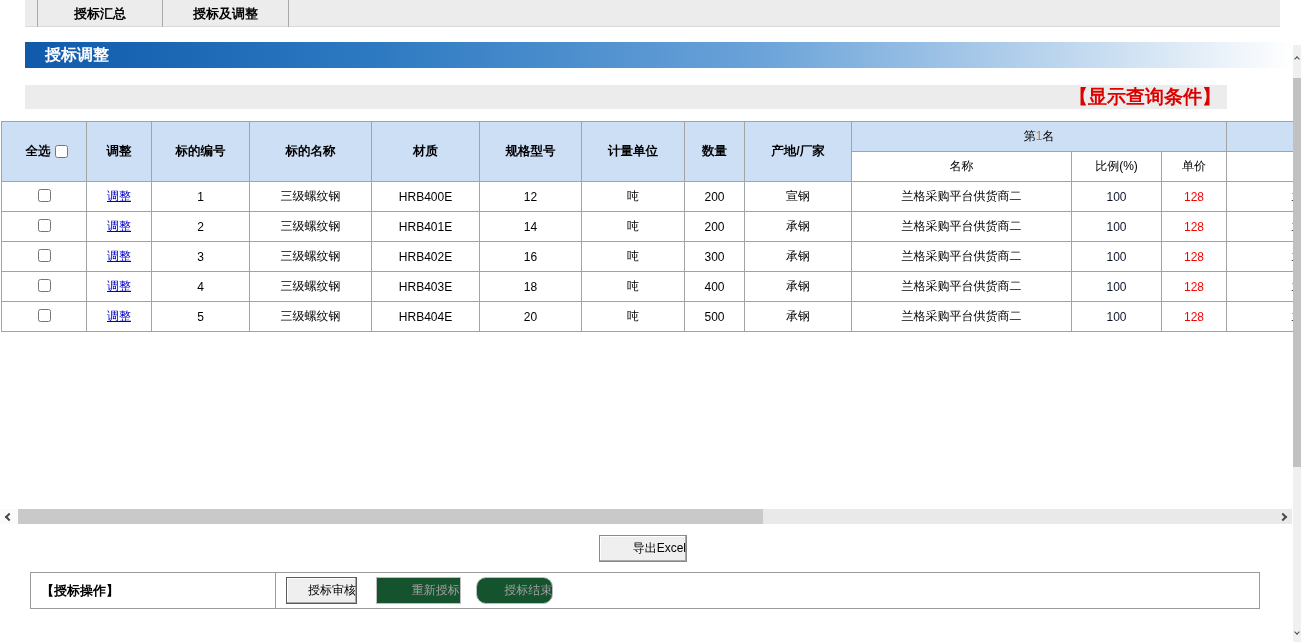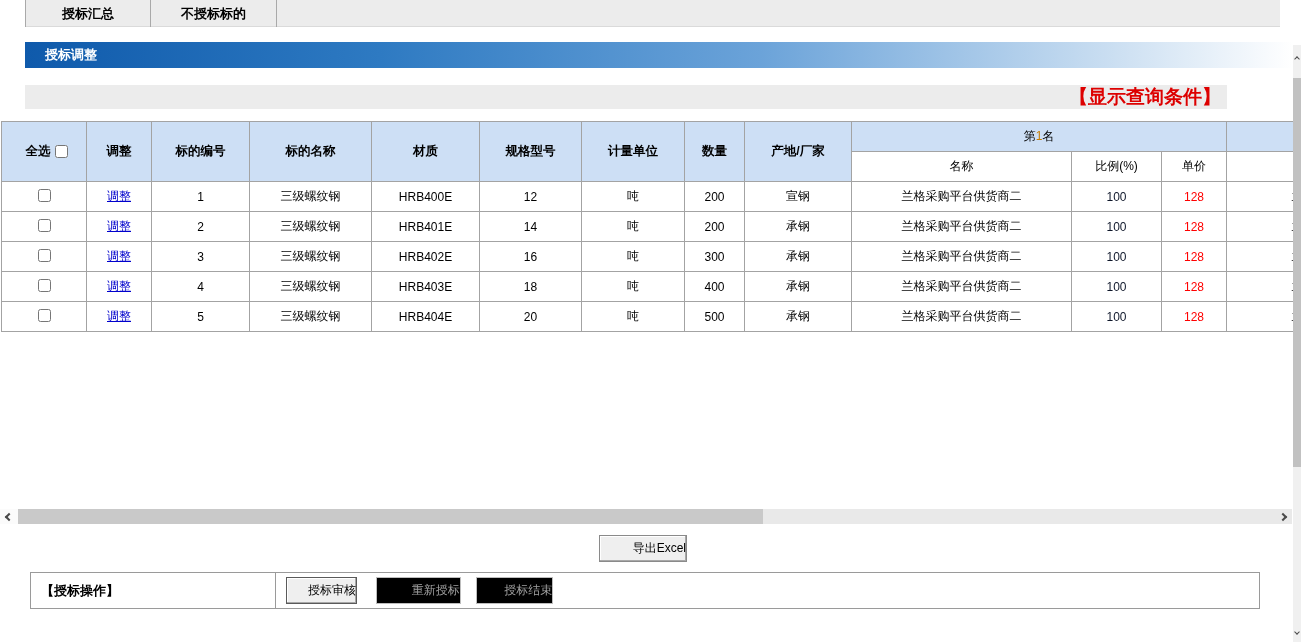"授标汇总" .tabbar { padding-left: none -> 12px }
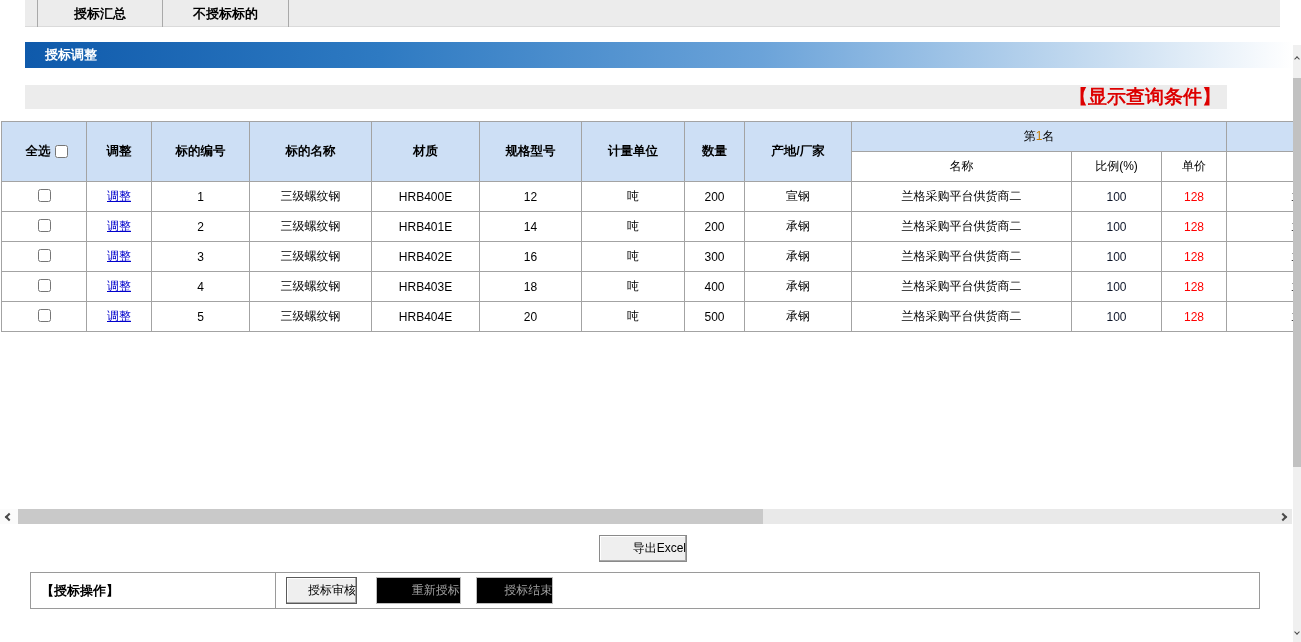"授标及调整" div.tab { html: none -> <div> <span>授标及调整</span> </div> }
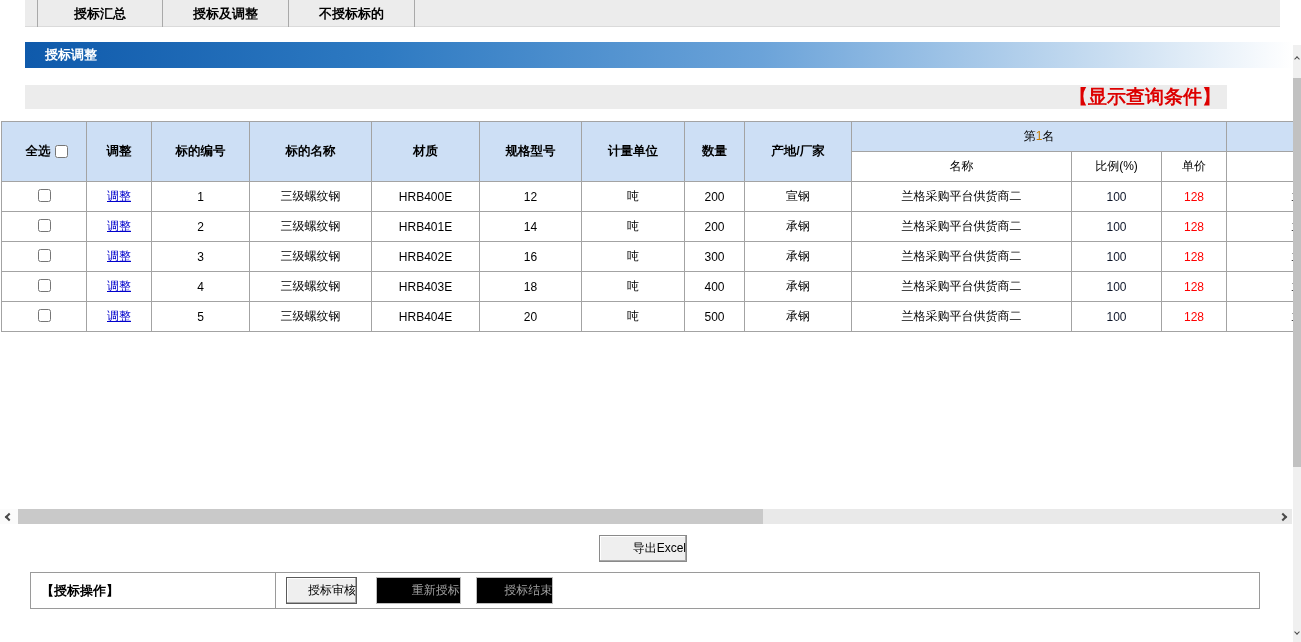"不授标标的" div.tab { html: <div> <span>不授标标的</span> </div> -> none }
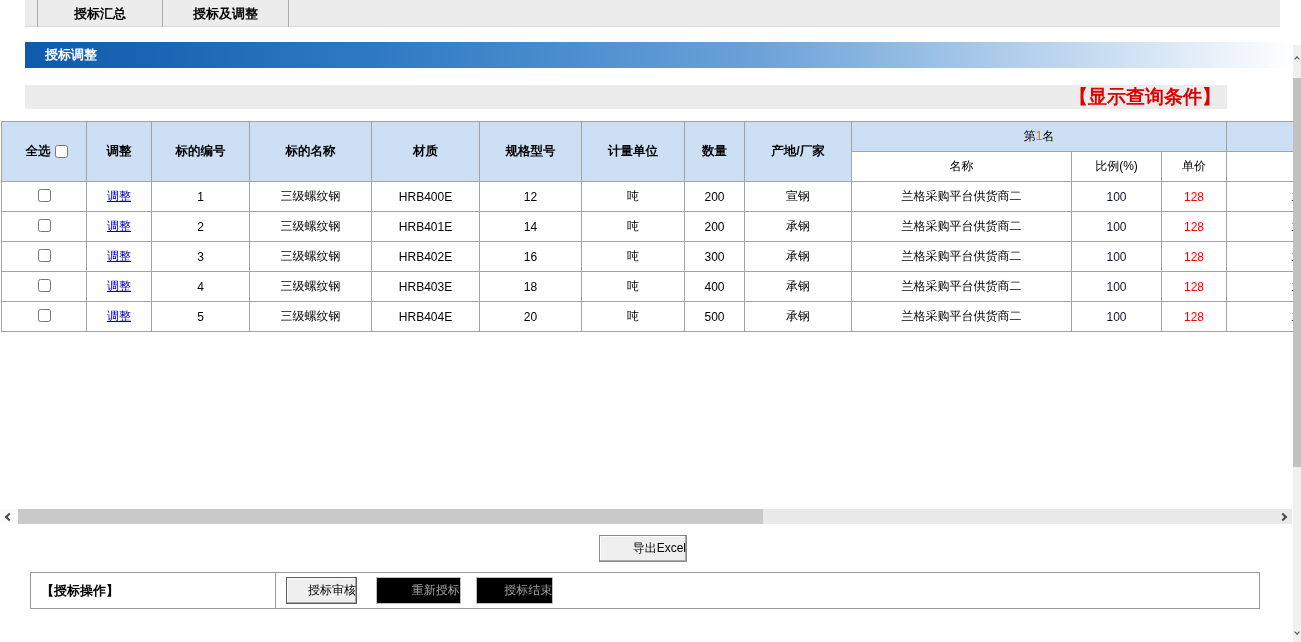"授标调整" .title-bar { font-size: 13px -> 16px }
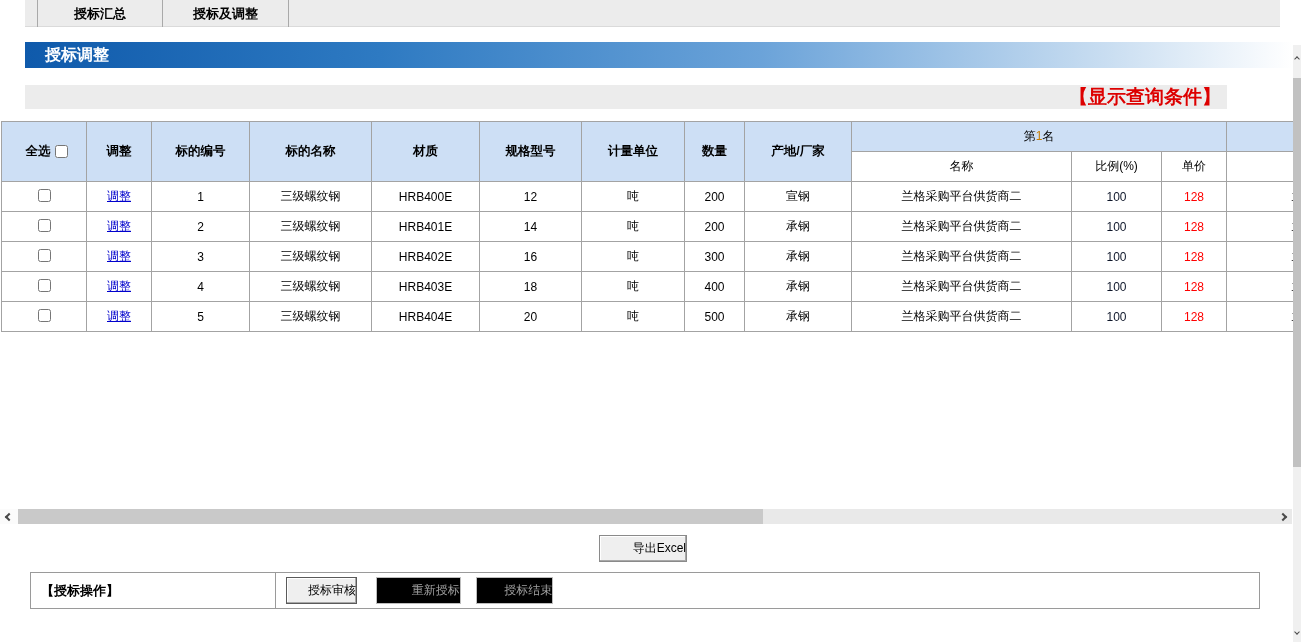"重新授标" .btn.disabled { background: #000000 -> #14532d }
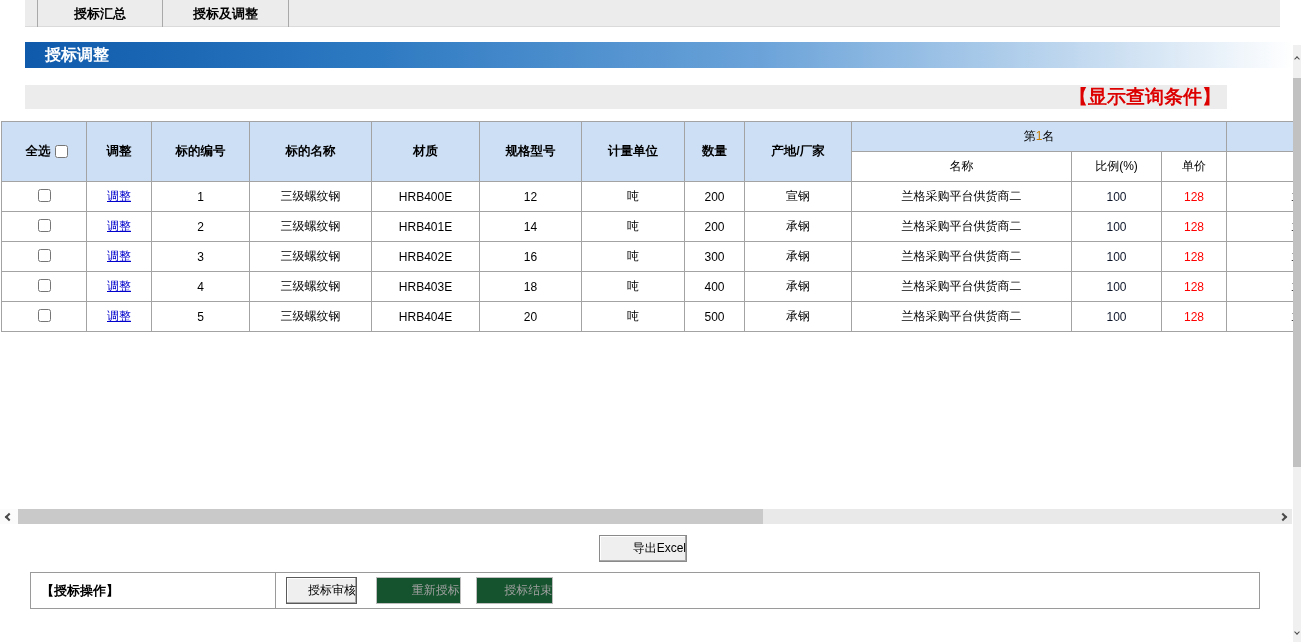"授标结束" .gap12 { border-radius: none -> 10px }
